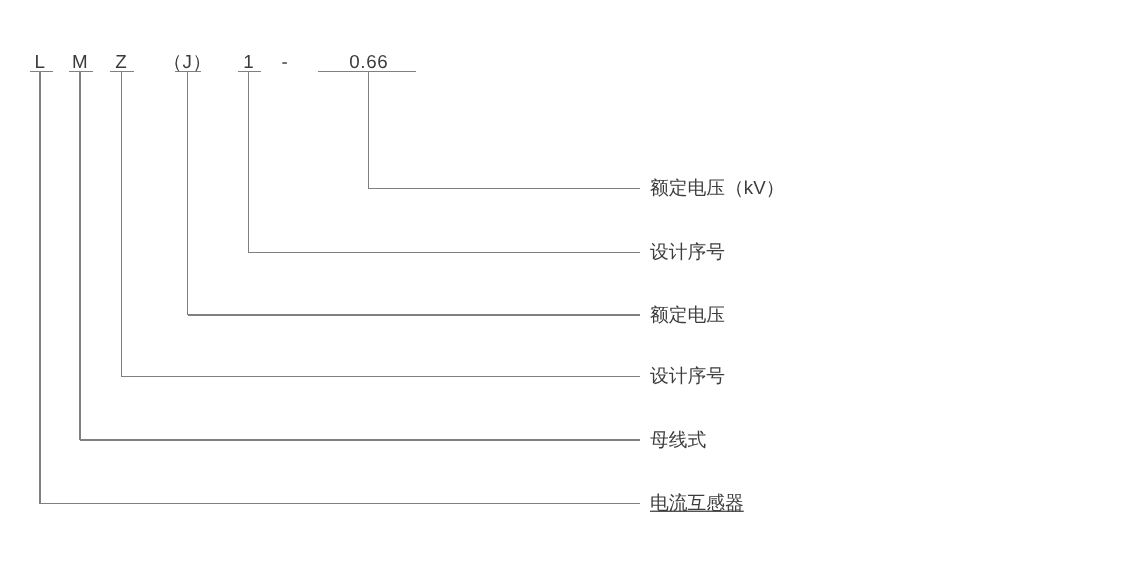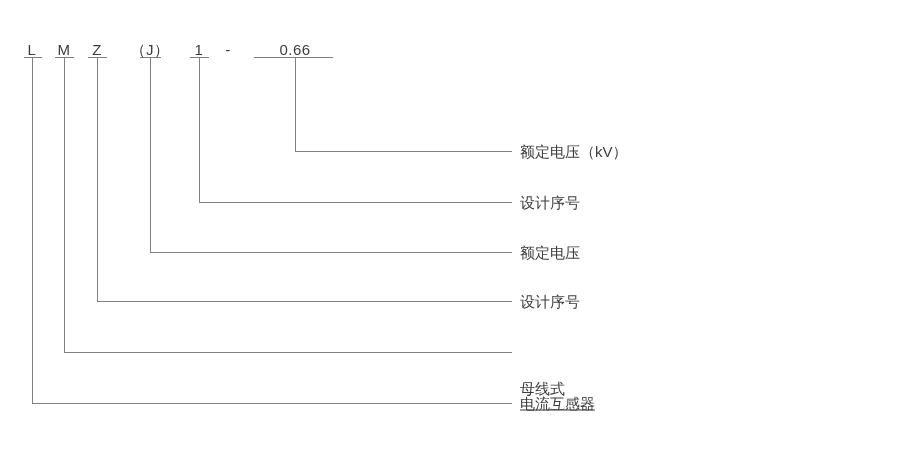"母线式" div.desc-label { margin-top: 36px -> none }
